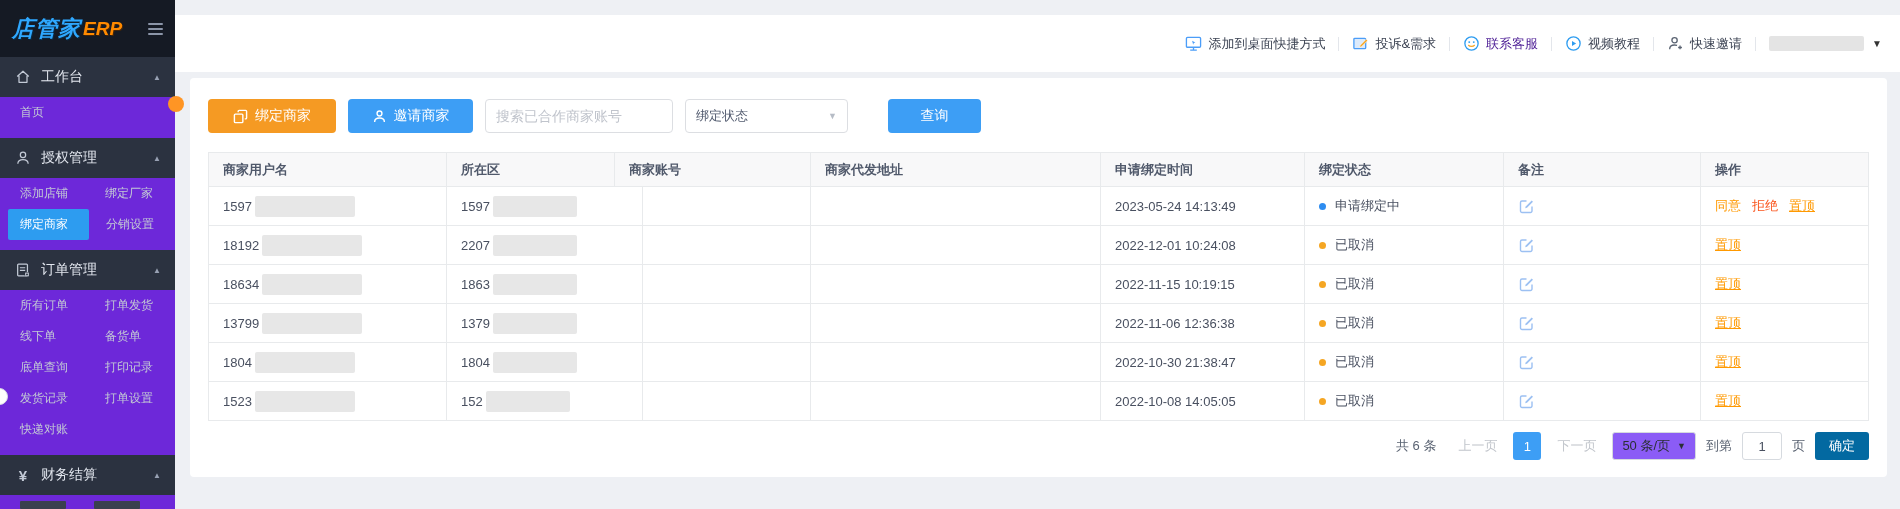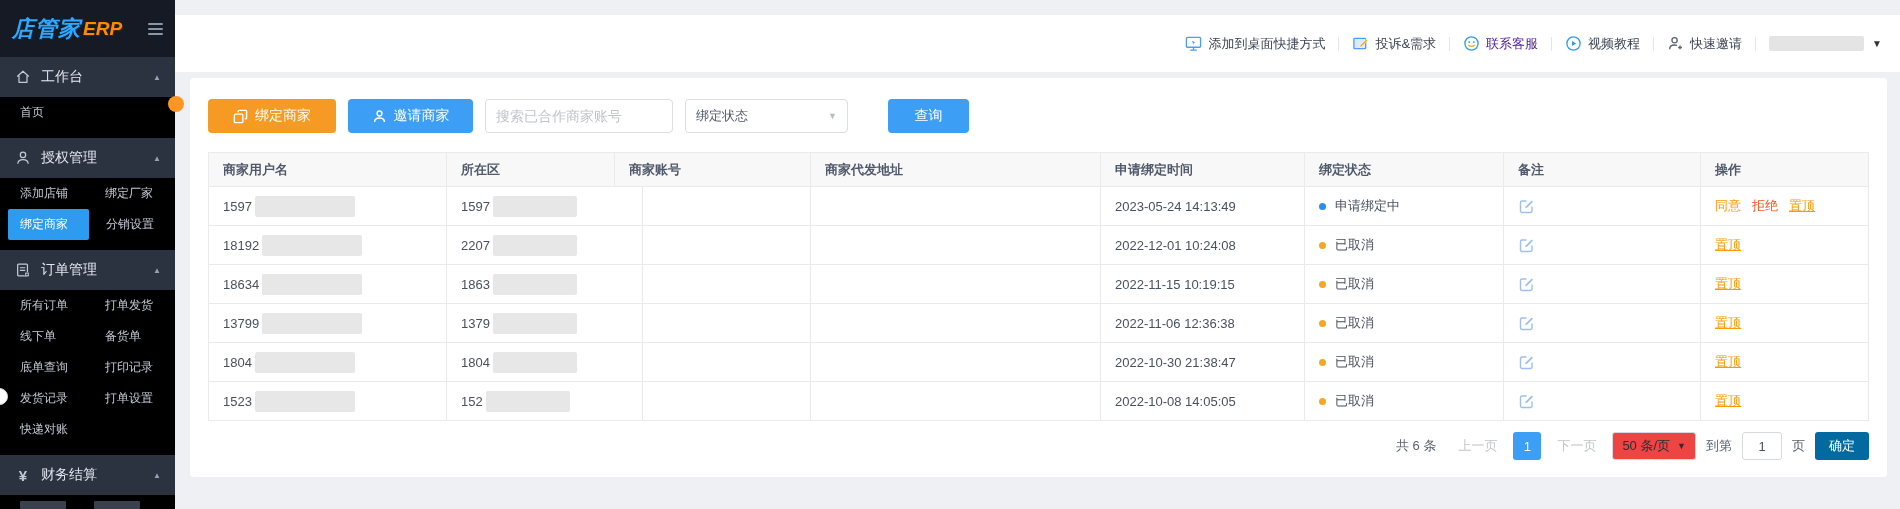"店管家" .sidebar { background: #000000 -> #6d28d9 }
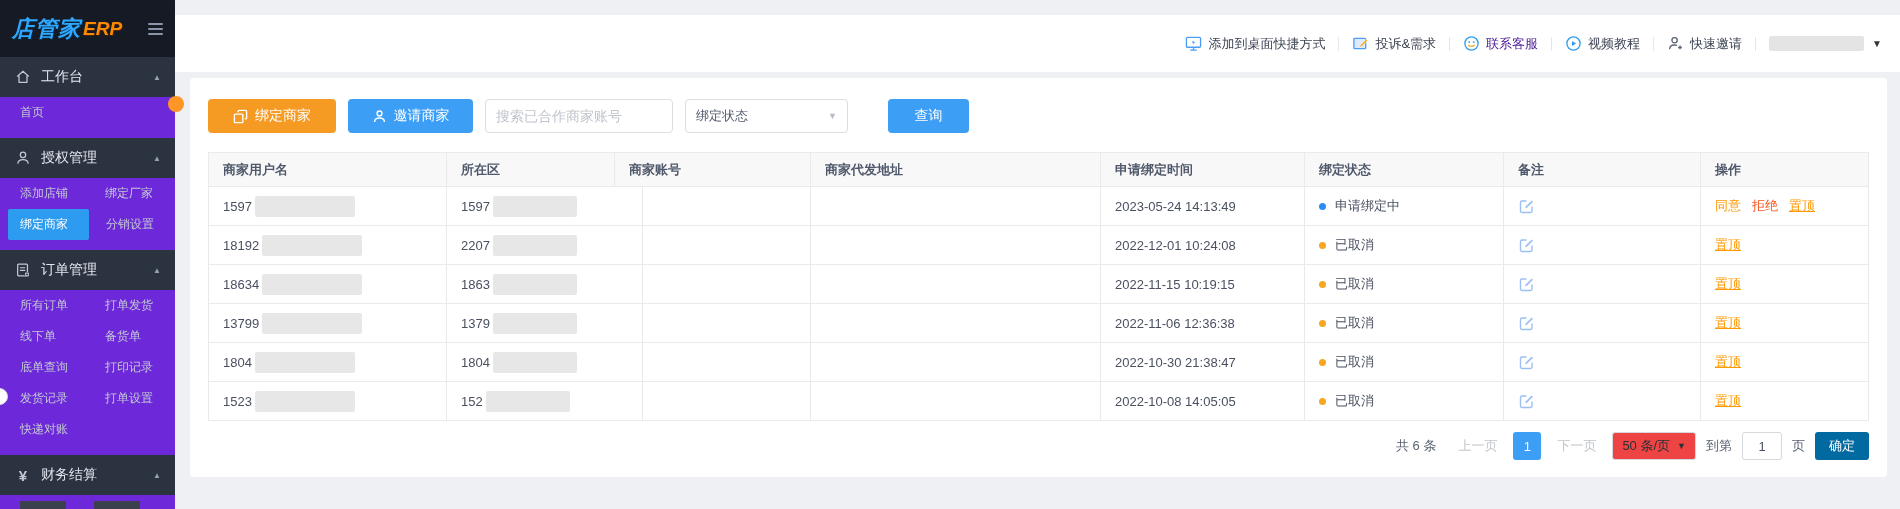"查询" .btn-query { width: 81px -> 93px }
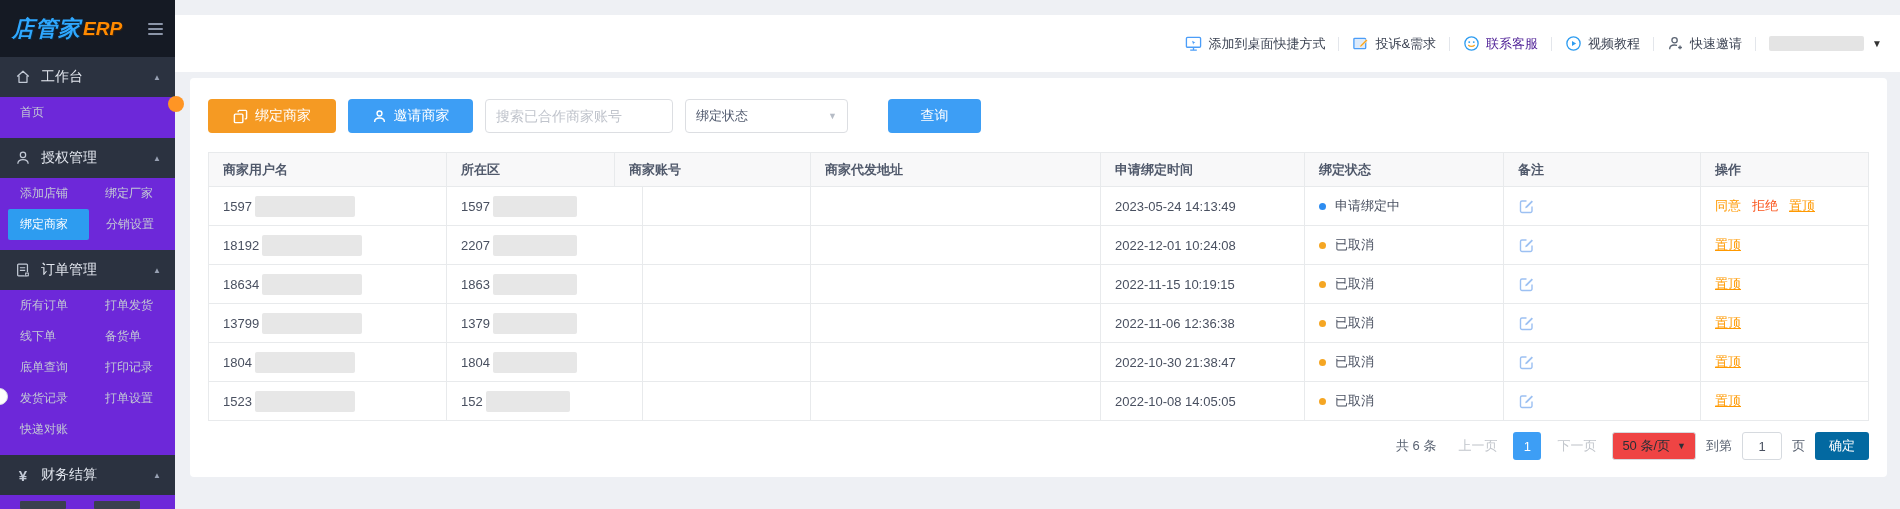"50 条/页" .pg-size { background: #ef4444 -> #8b5cf6 }
